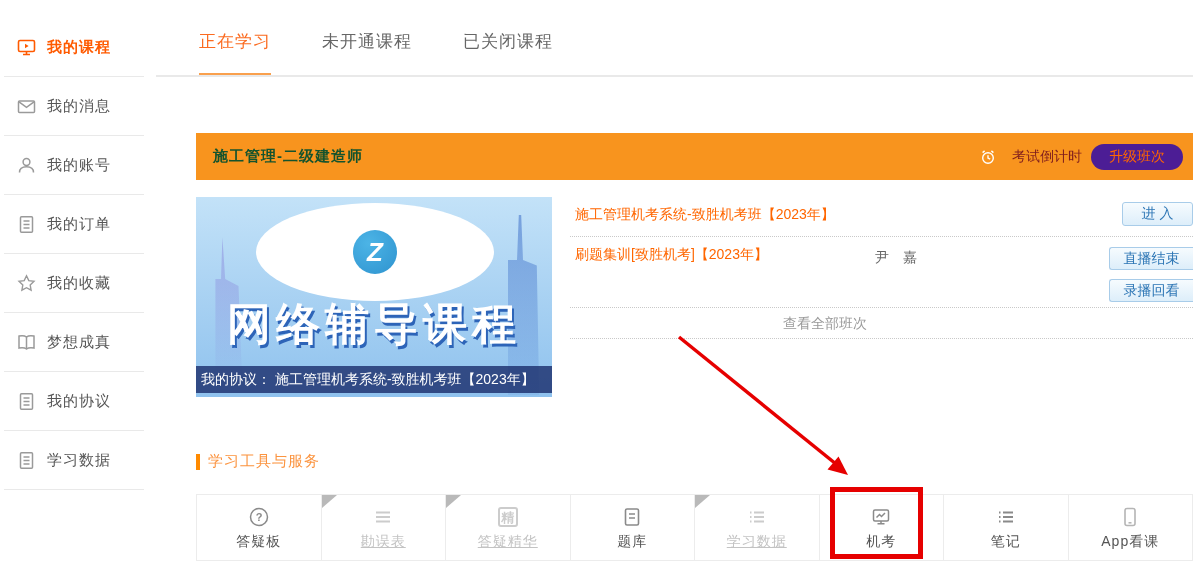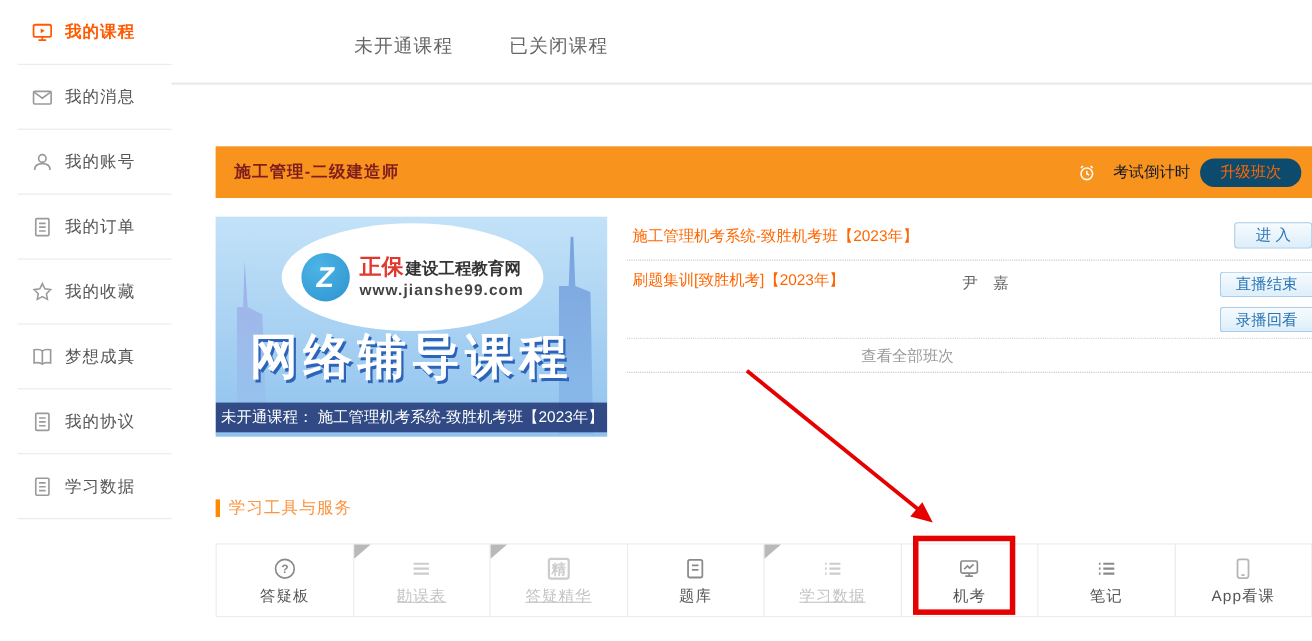"我的课程" .sidebar { left: 16px -> 4px; padding-top: none -> 18px }
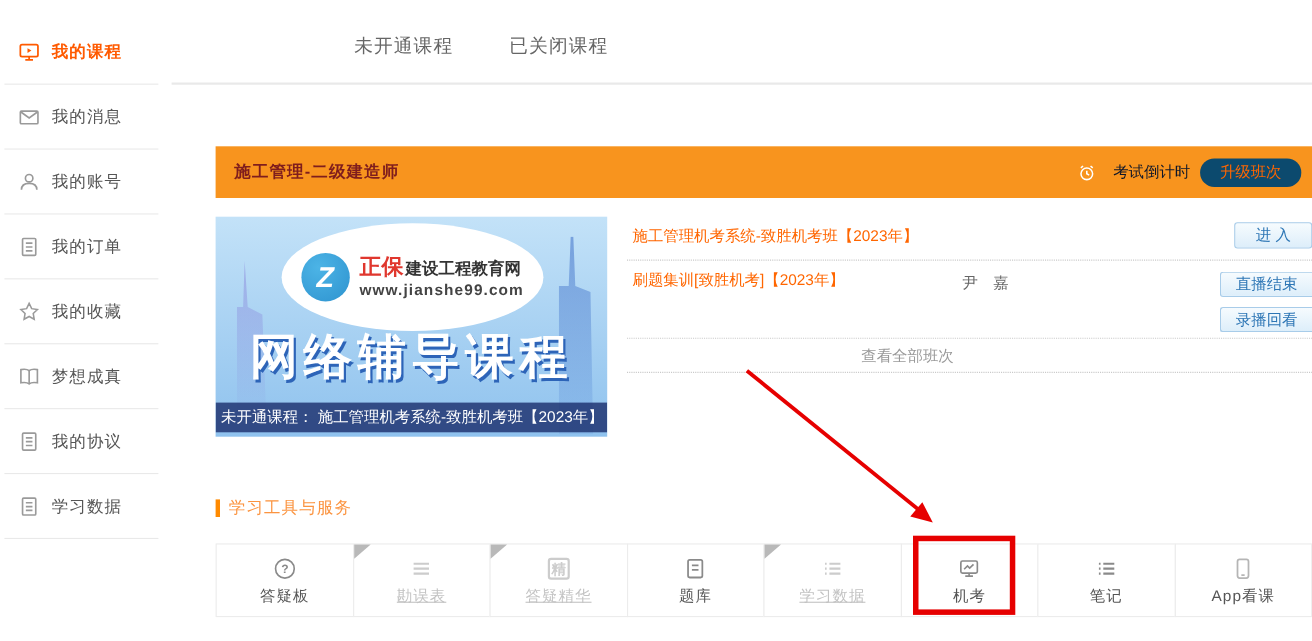"正在学习" span.tab { html: none -> <span>正在学习</span> }
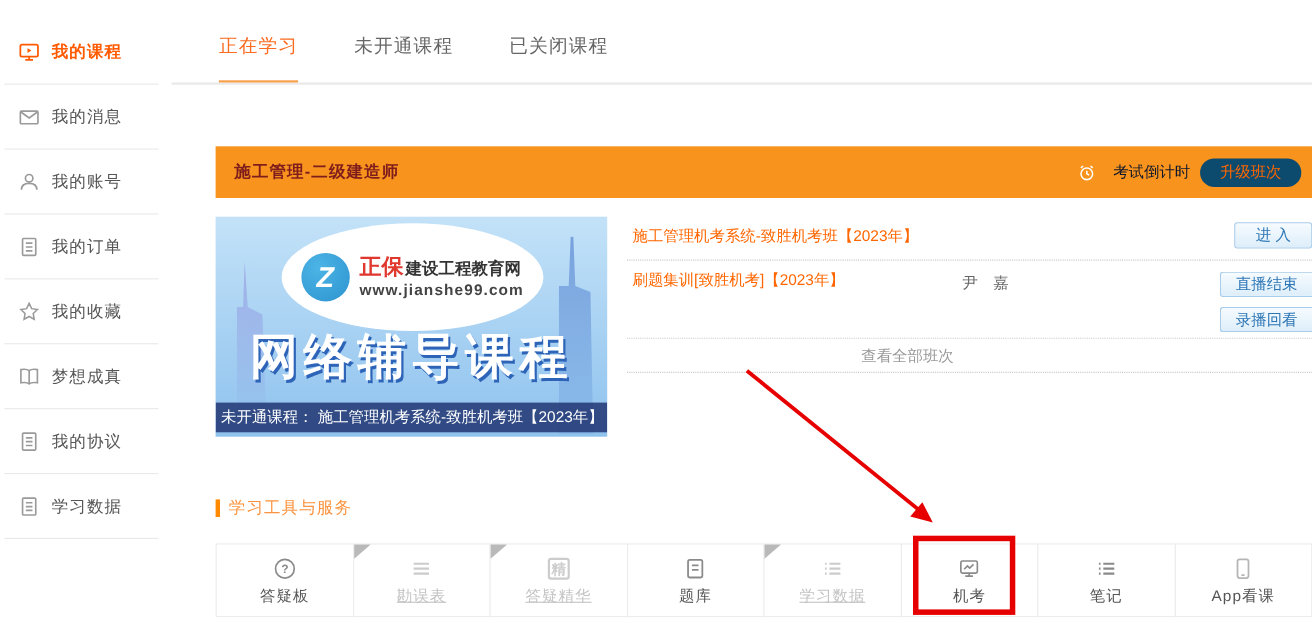"施工管理-二级建造师" .banner-title { color: #7f1d1d -> #14532d }
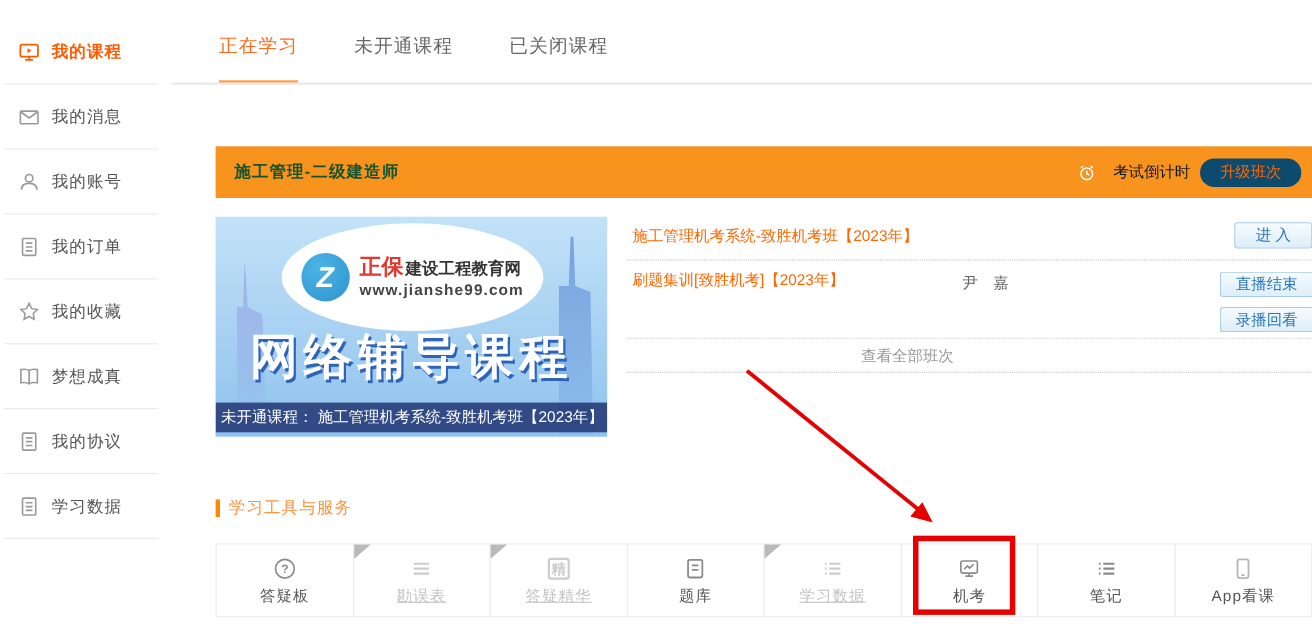"考试倒计时" .countdown { color: #0f172a -> #7f1d1d }
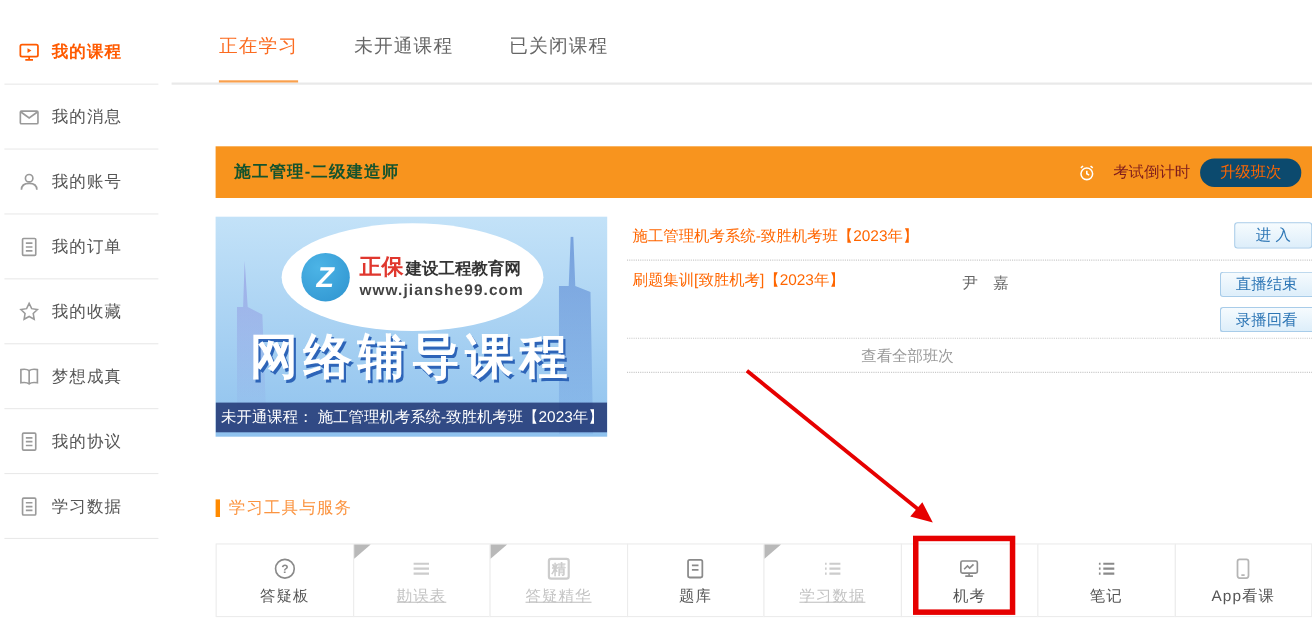"升级班次" .pill-btn { background: #0c4a6e -> #4c1d95 }
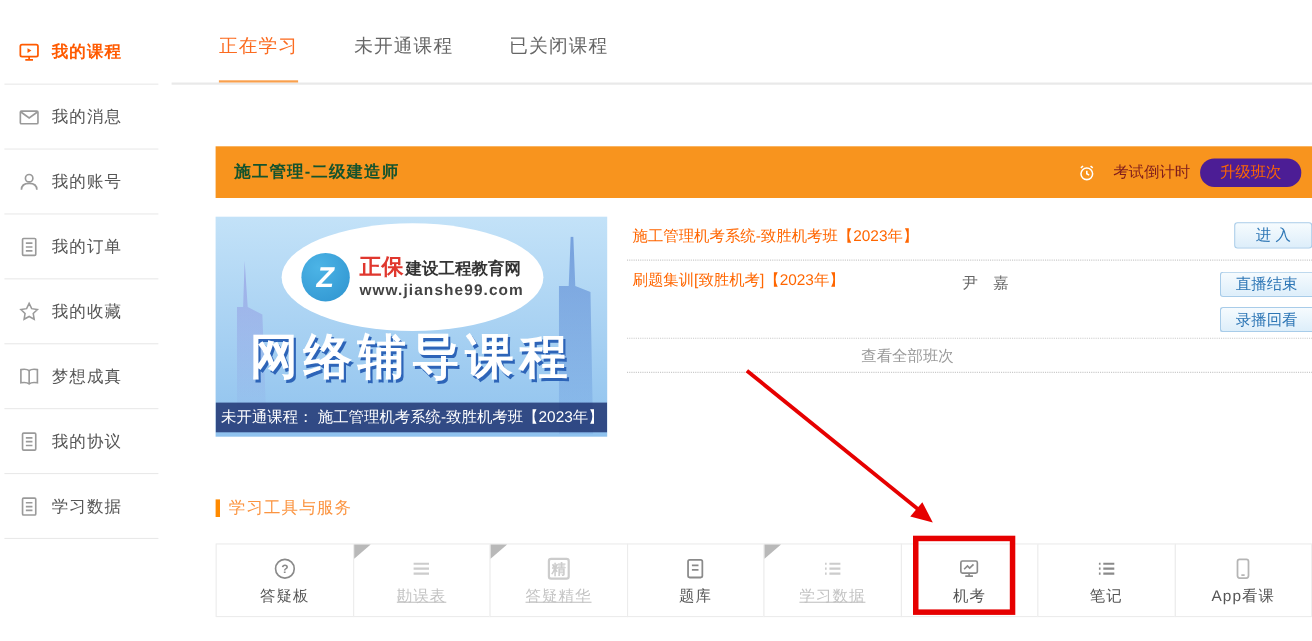"正保" div.logo-text { html: <div> <span> <span>正保</span> <span>建设工程教育网</span> </span> <span>www.jianshe99.com</span> </div> -> none }
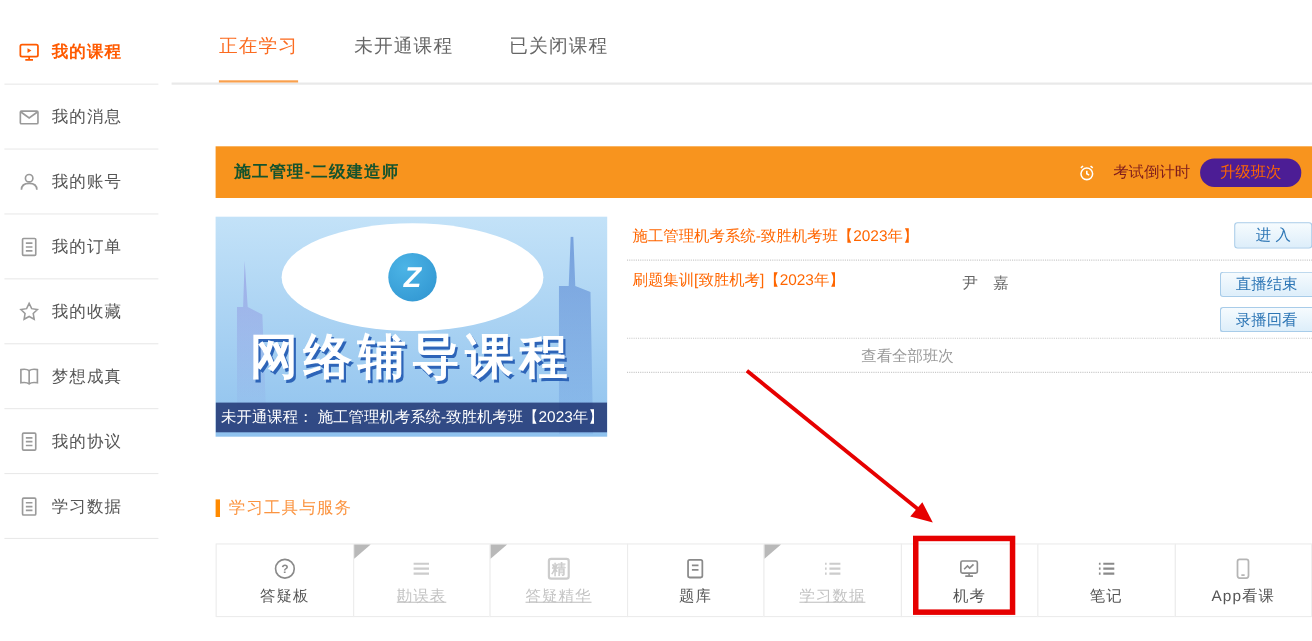"未开通课程： 施工管理机考系统-致胜机考班【2023年】" div.cover-overlay { text: 未开通课程 -> 我的协议 }
